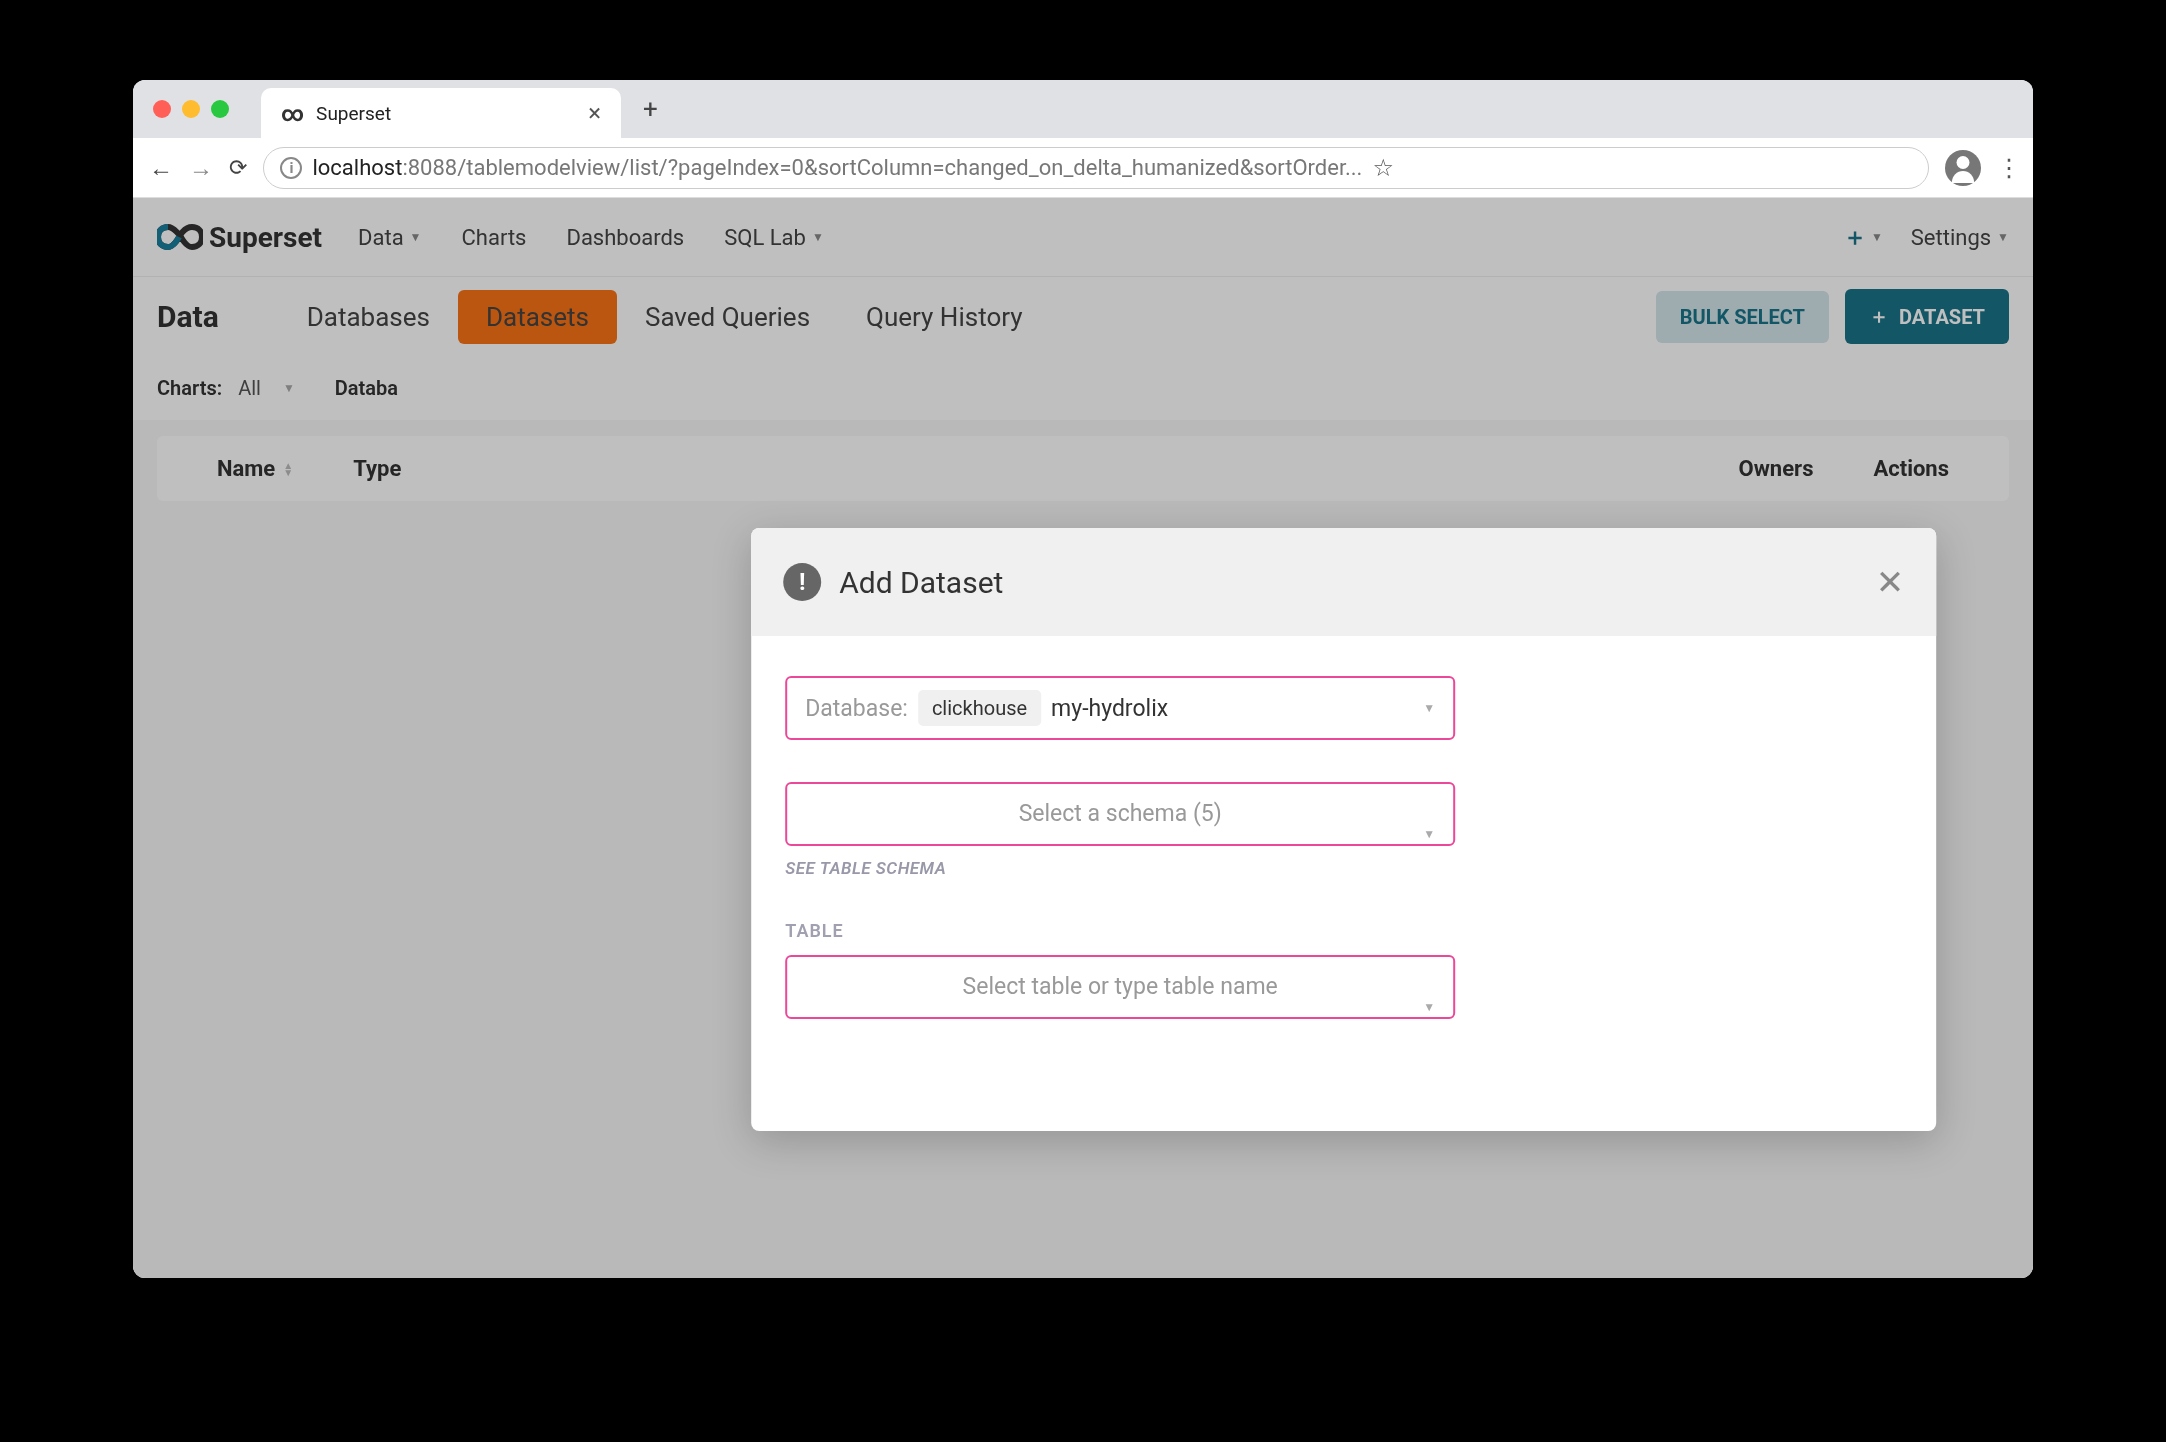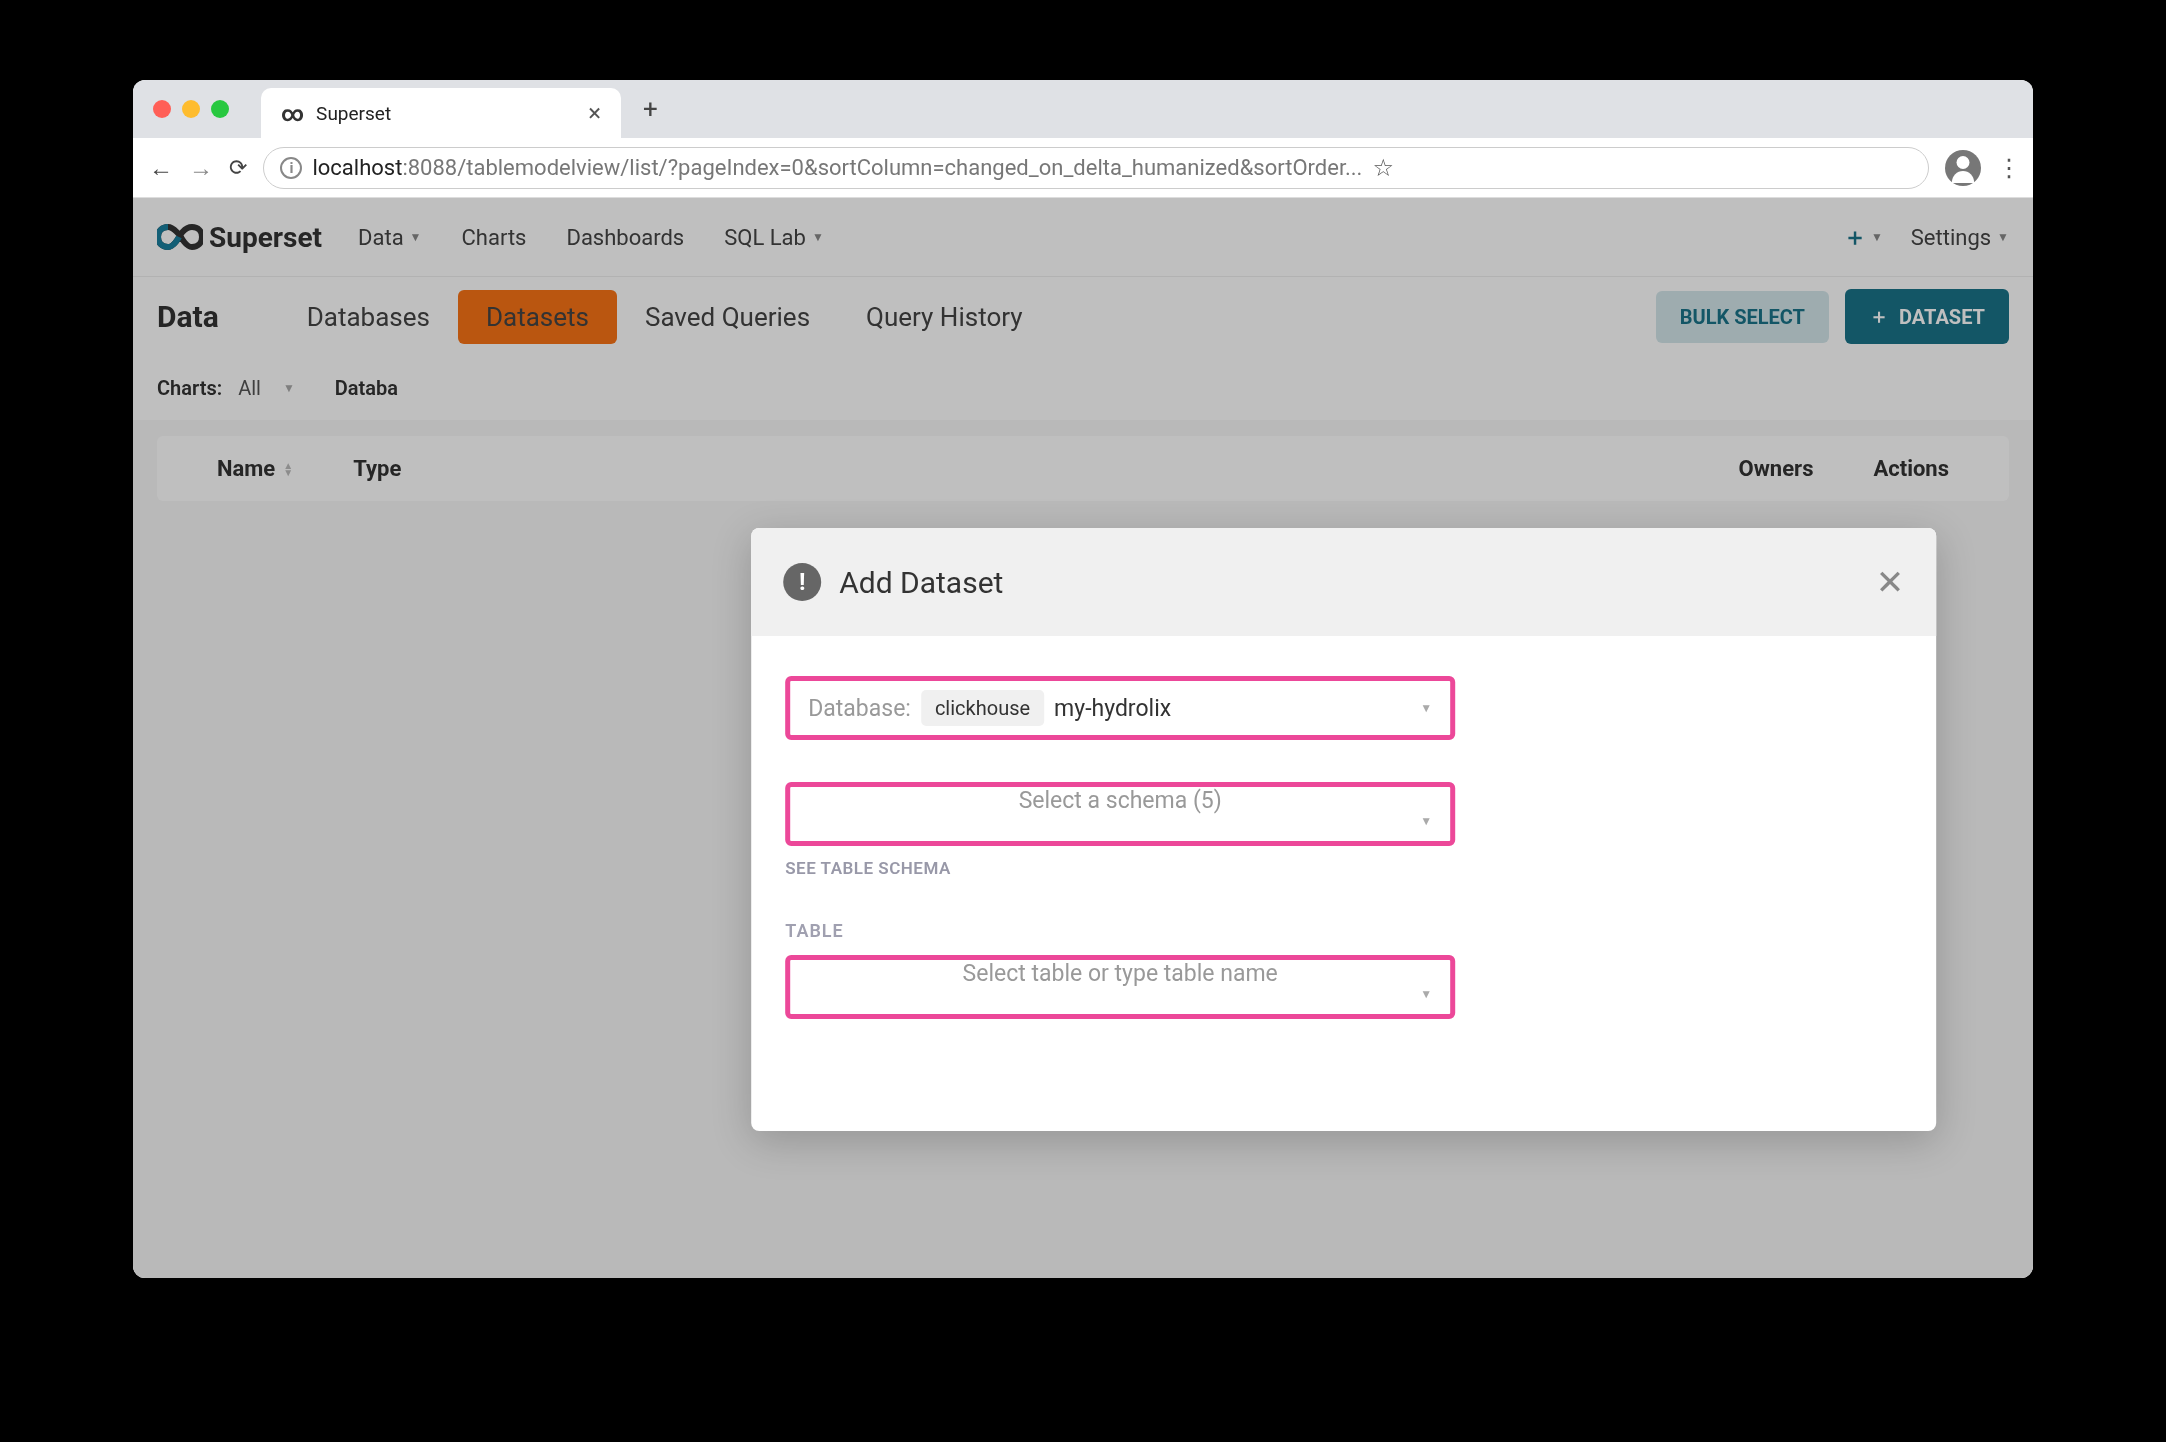"Database:" .select-box { border: 5px solid #ec4899 -> 2px solid #ec4899; padding: 0 18px -> 16px 18px }
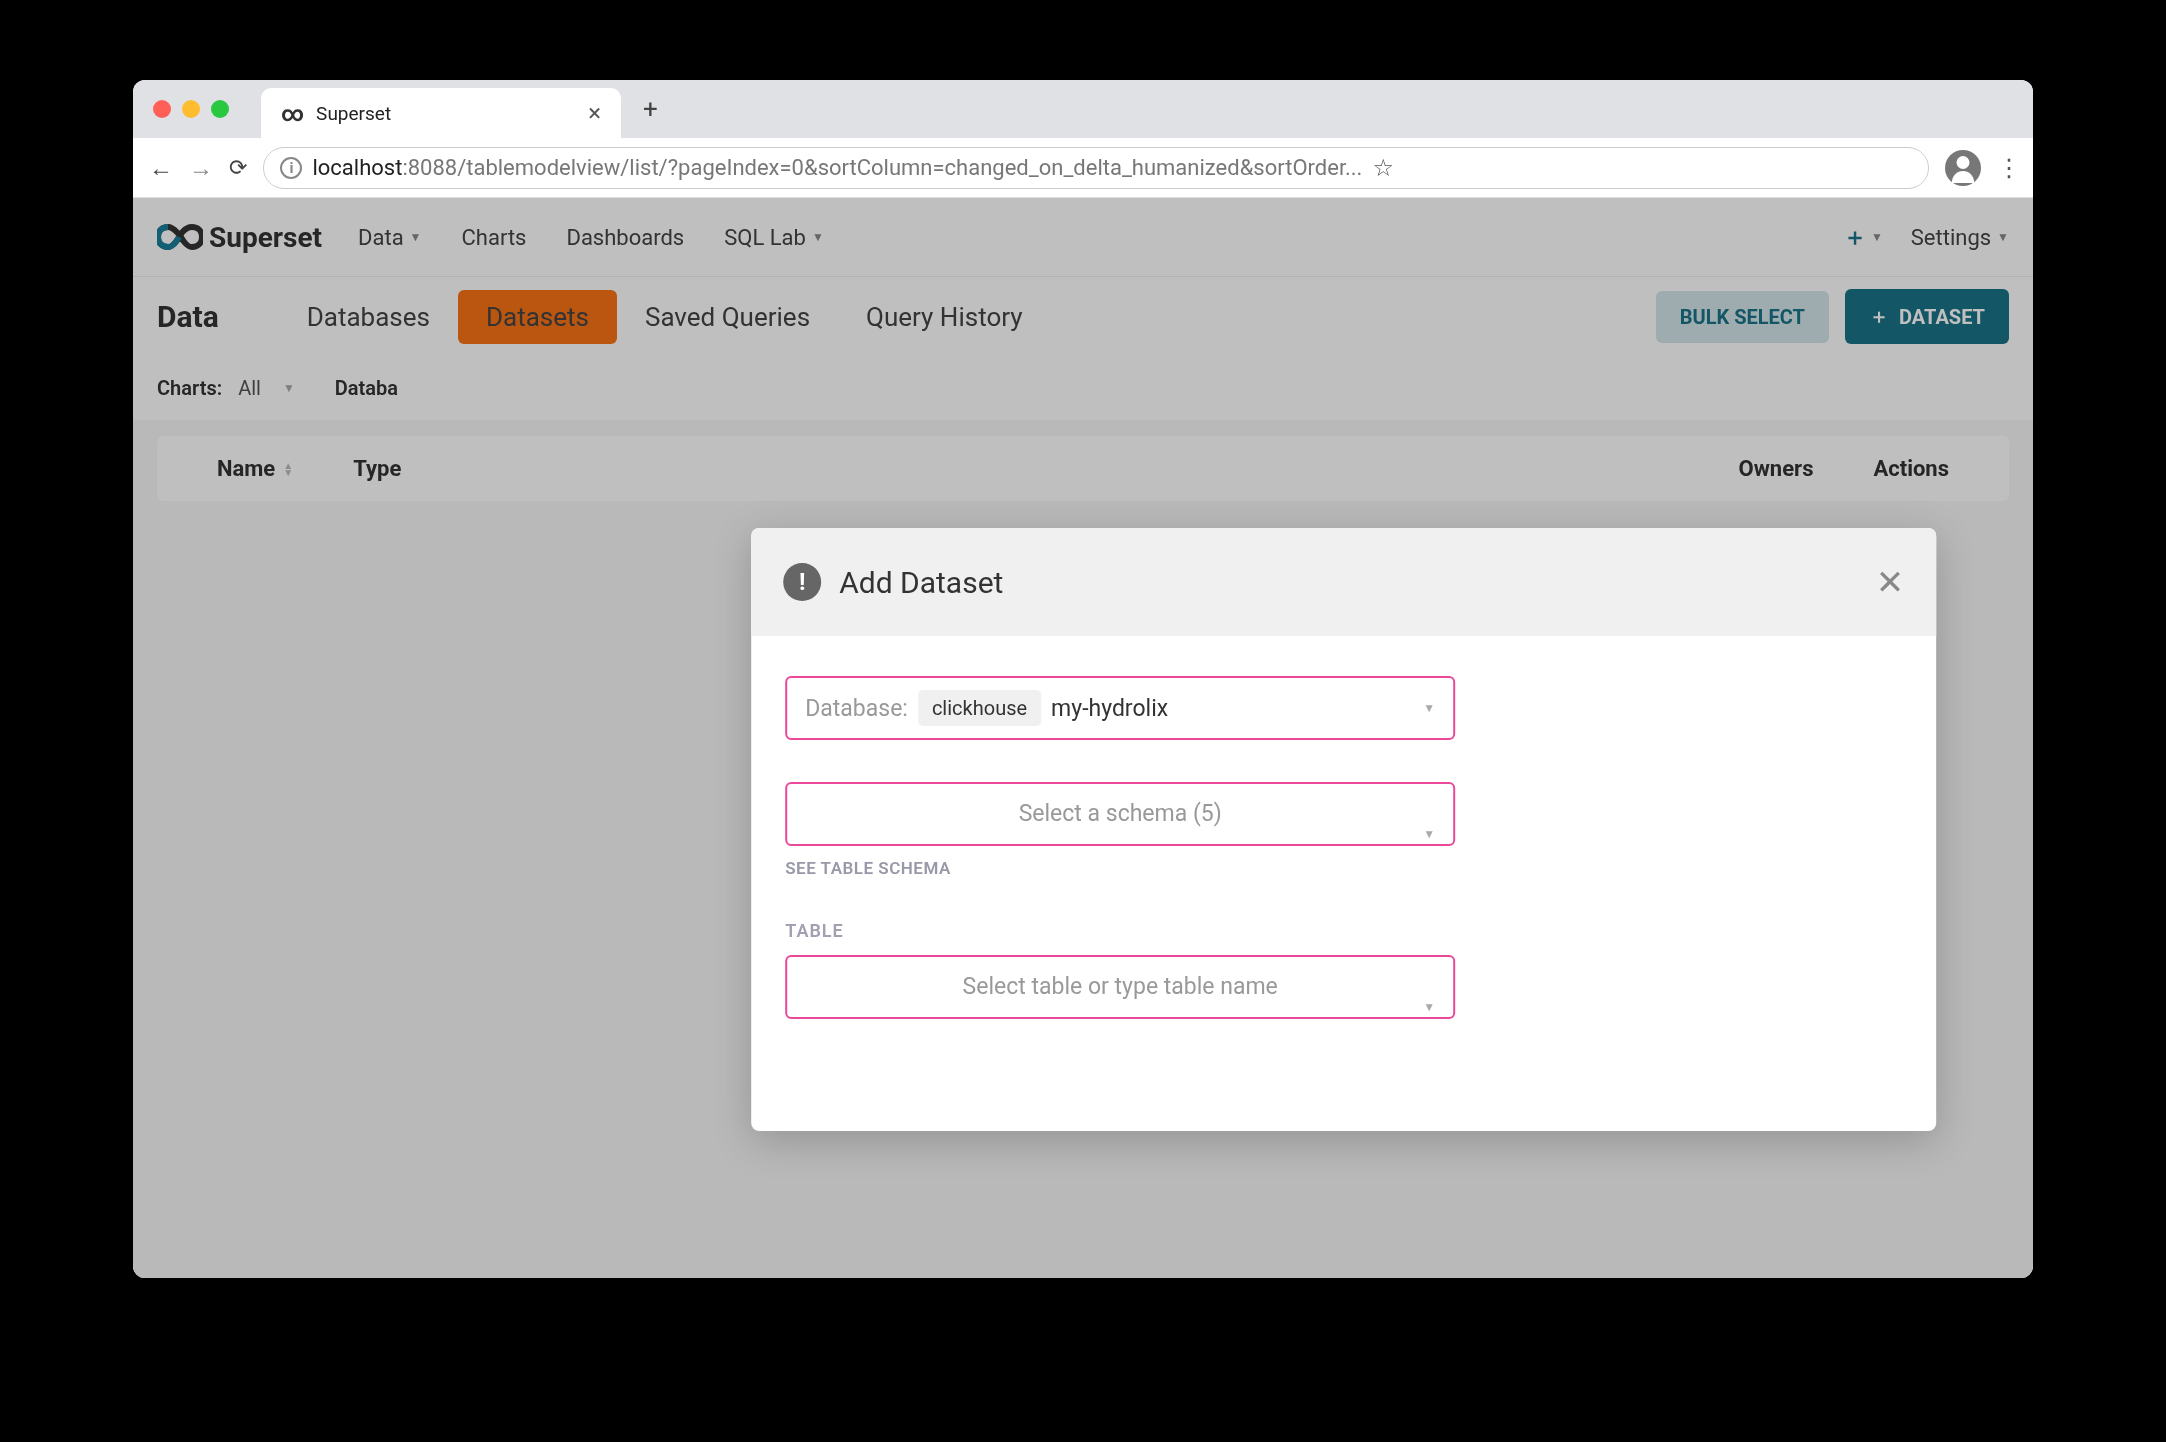"SEE TABLE SCHEMA" div.form-sublabel { font-style: none -> italic }
